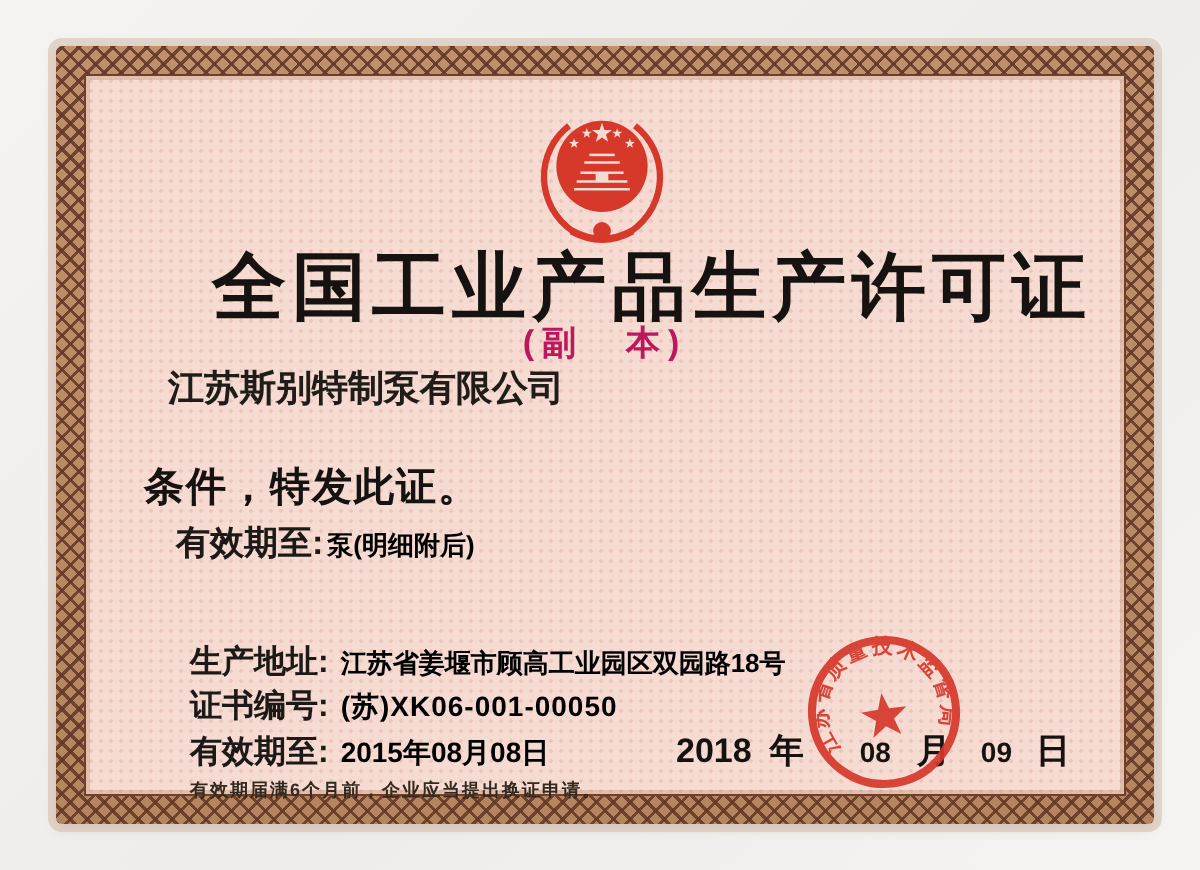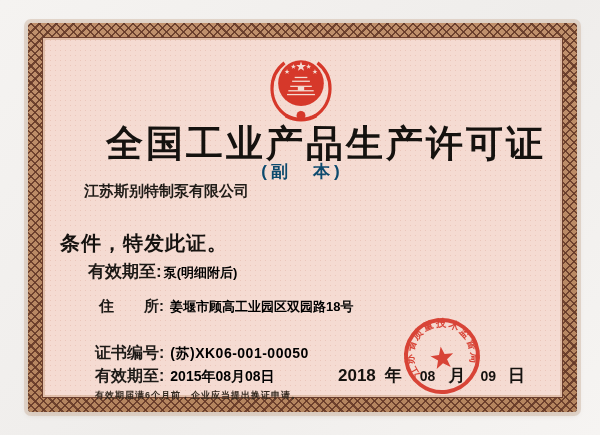"(副 本)" .subtitle { color: #0c4a6e -> #be185d }
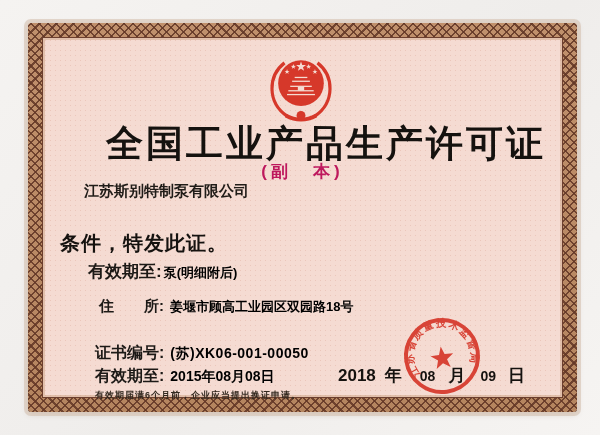"江苏斯别特制泵有限公司" .company { font-size: 15px -> 18px }
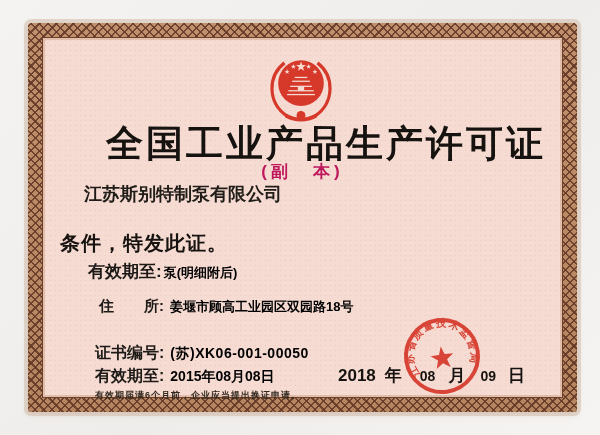"条件，特发此证。" .stmt2 { left: 60px -> 72px }
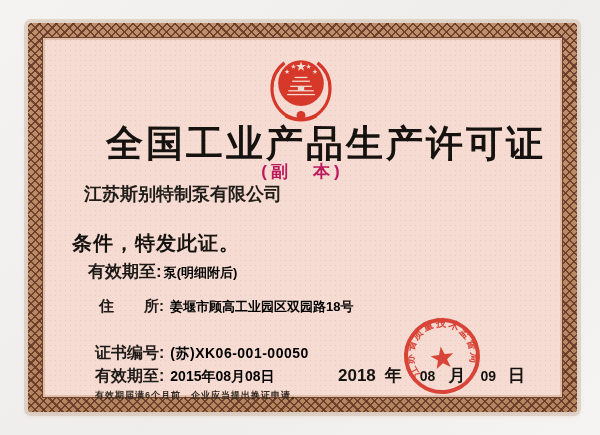"住 所: 姜堰市顾高工业园区双园路18号" div.abs { html: <div> <span>住 所:</span><span>姜堰市顾高工业园区双园路18号</span> </div> -> none }
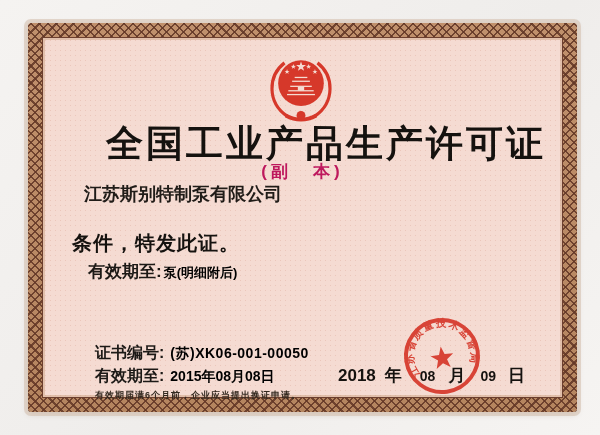"生产地址: 江苏省姜堰市顾高工业园区双园路18号" div.abs { html: none -> <div> <span>生产地址:</span><span>江苏省姜堰市顾高工业园区双园路18号</span> </div> }
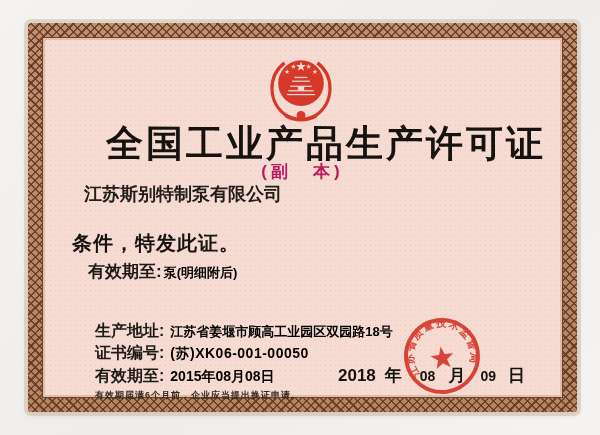"08" .date-row .m-num { margin-left: 18px -> 28px }
